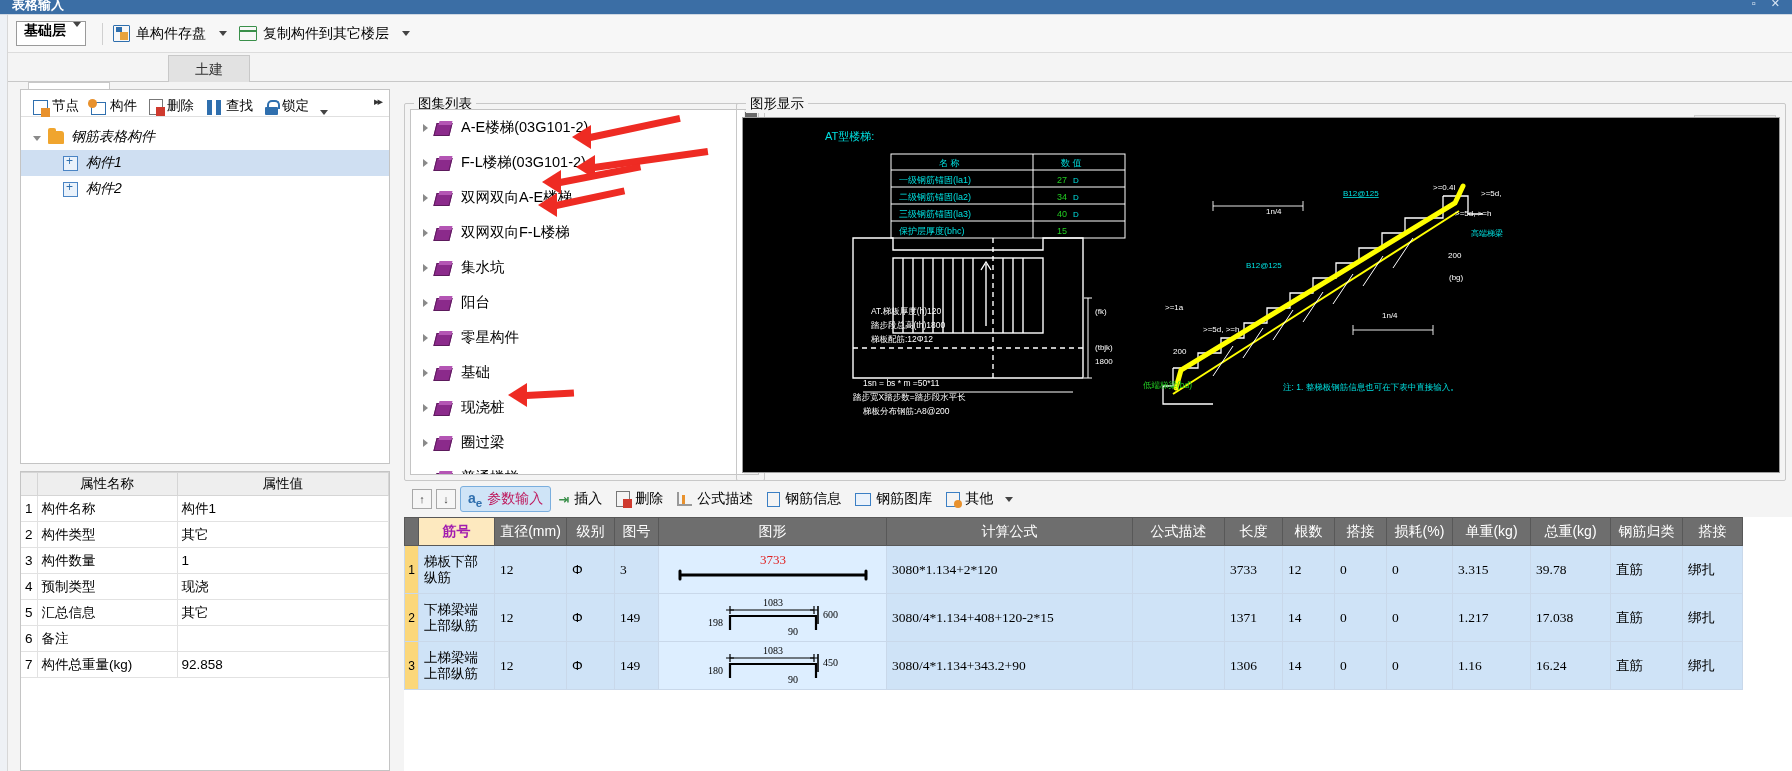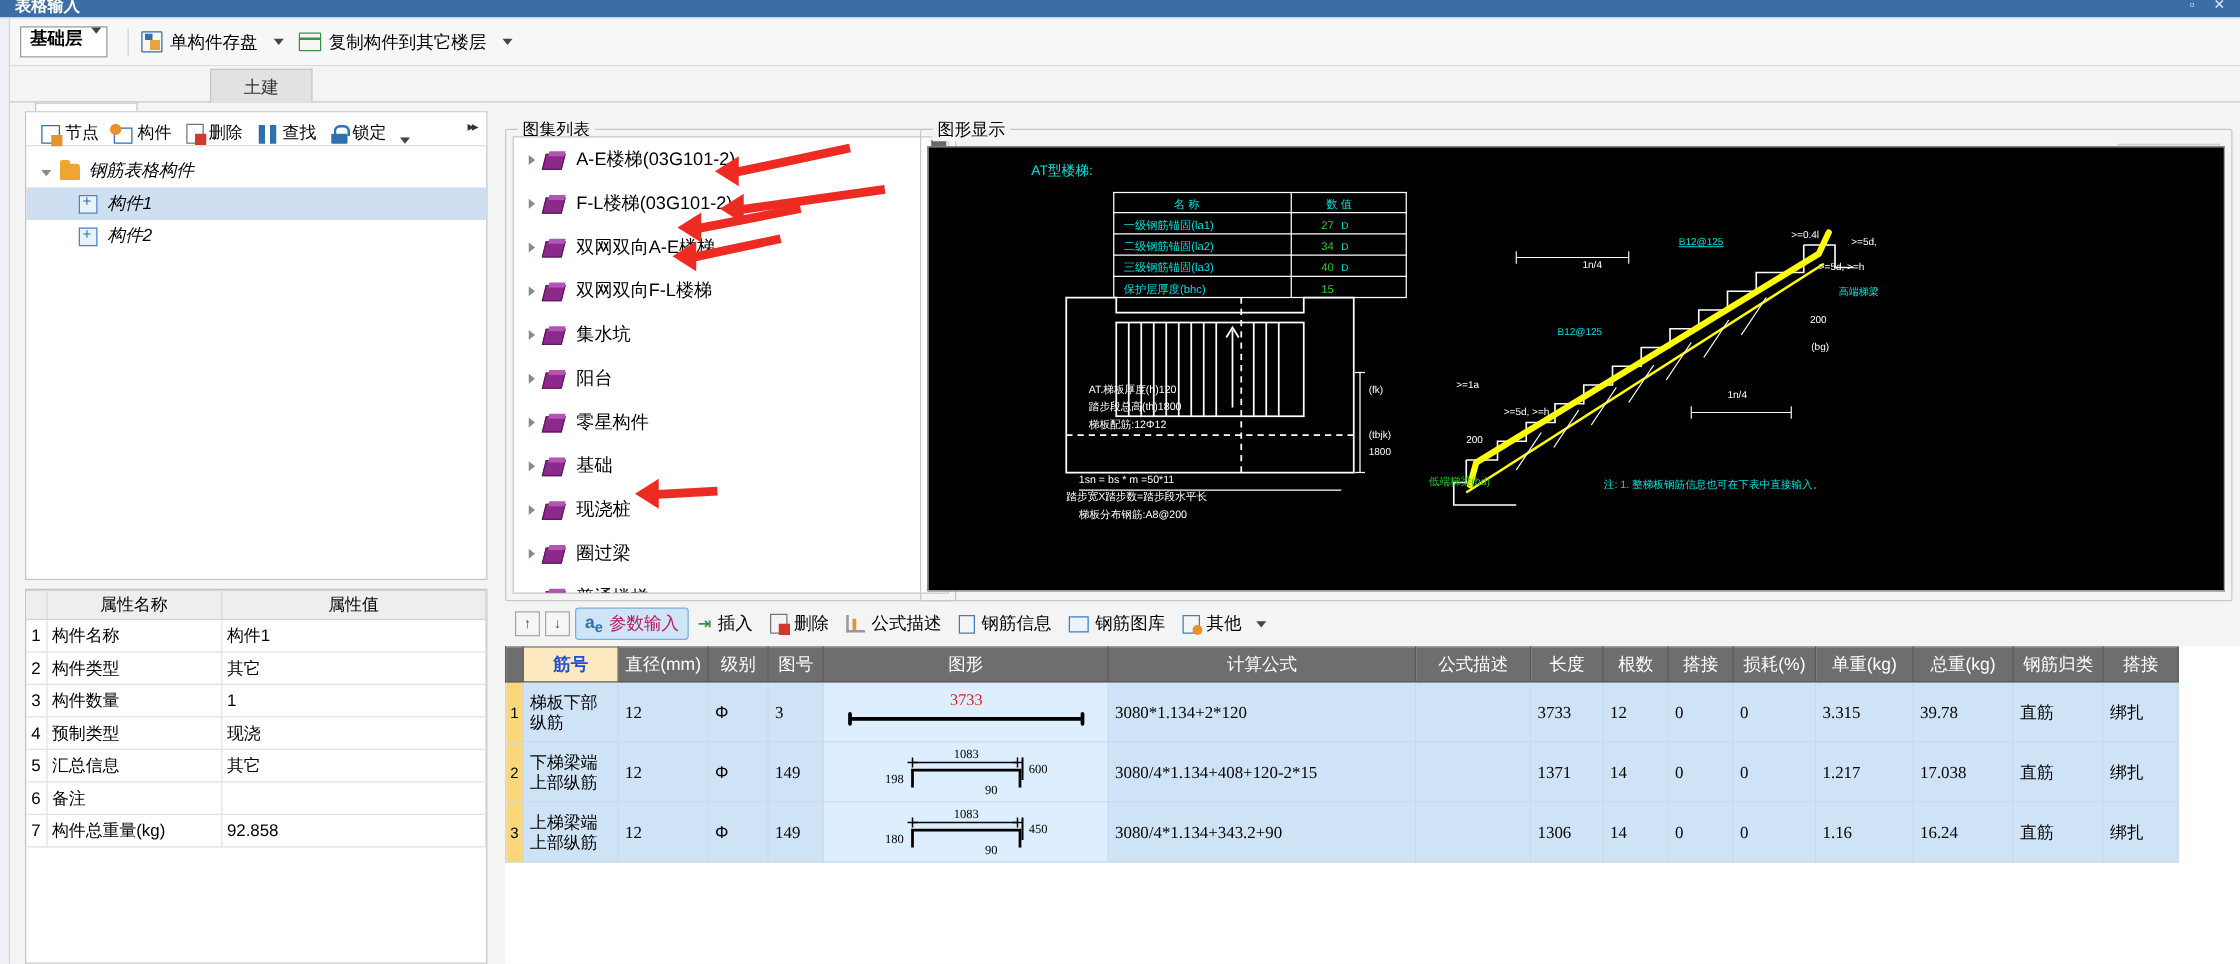"筋号" table.dt th.k { color: #1d4ed8 -> #a21caf }
